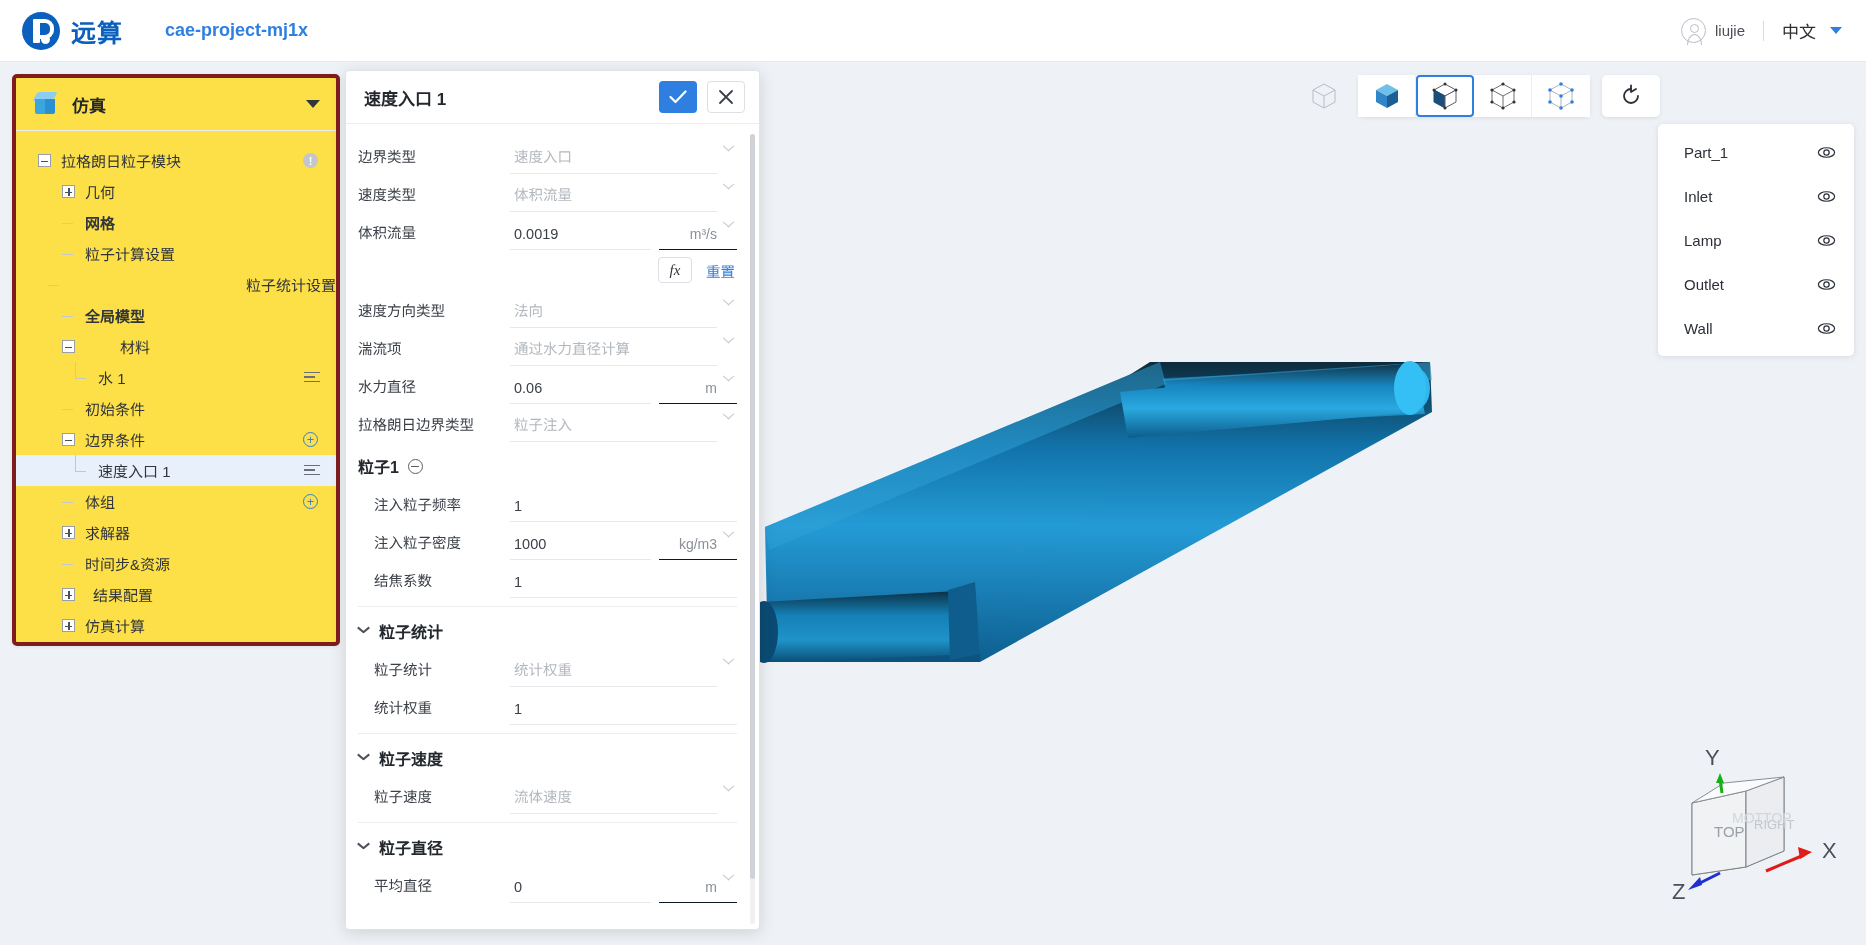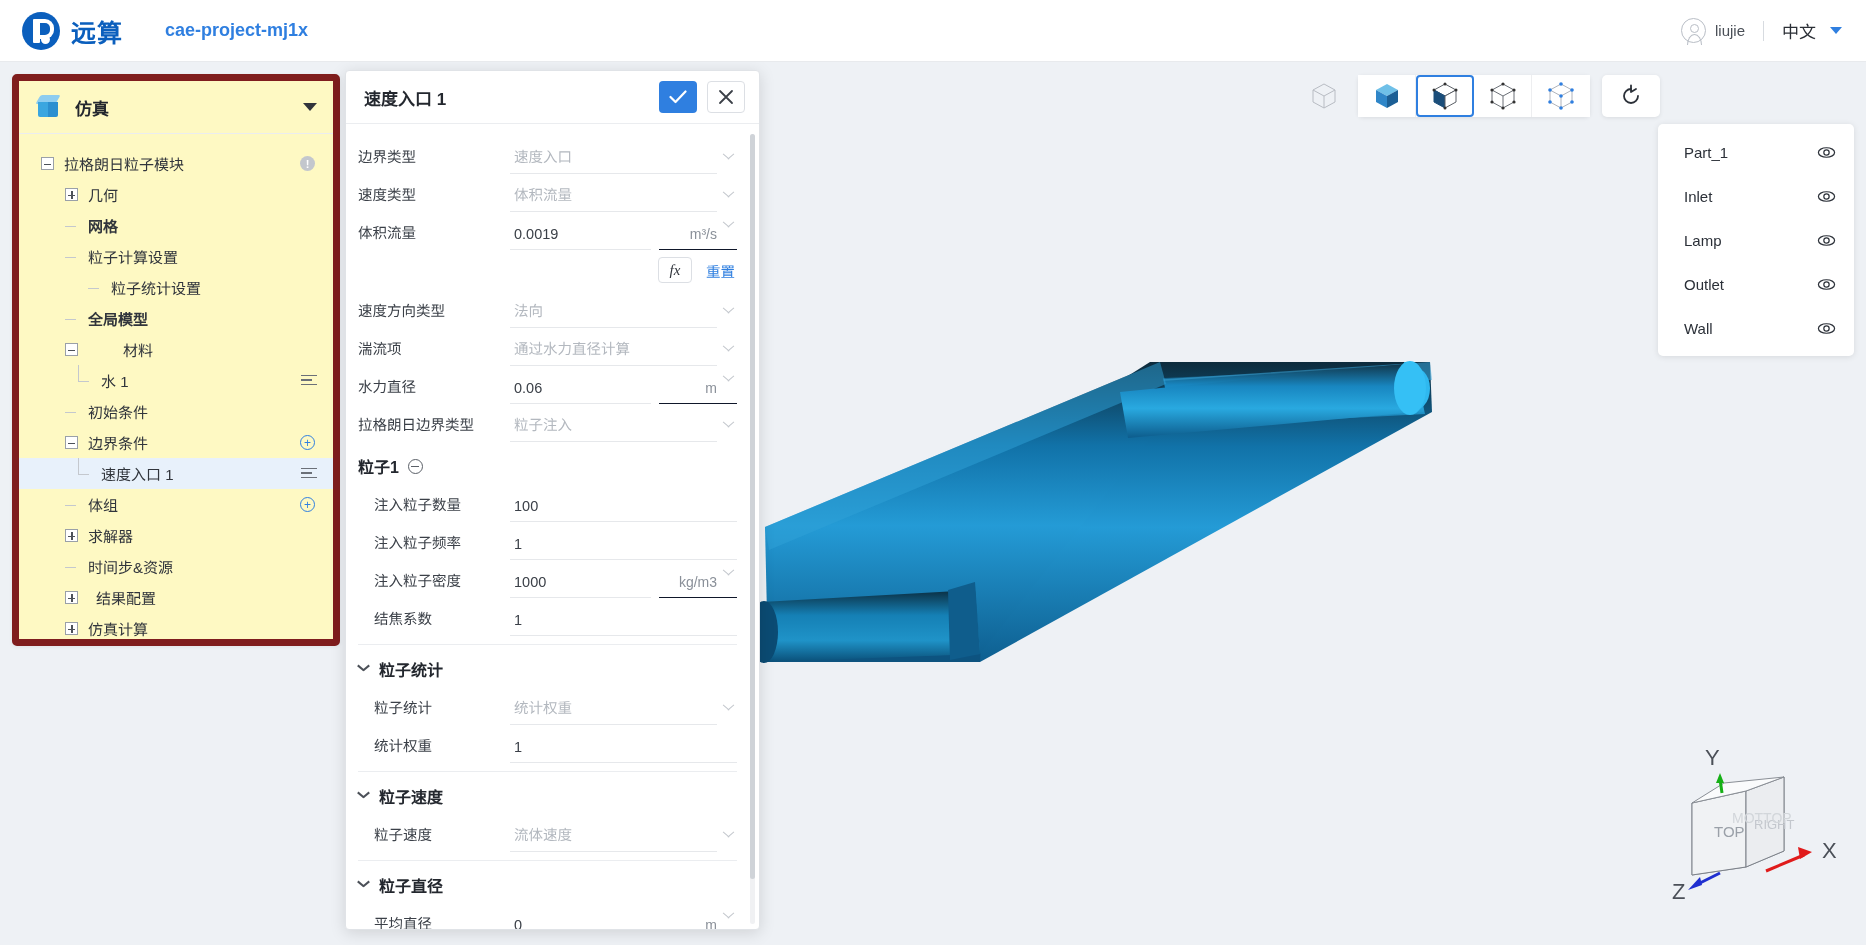"仿真" .left-panel { background: #fef9c3 -> #fde047; border: 7px solid #7f1d1d -> 4px solid #7f1d1d }
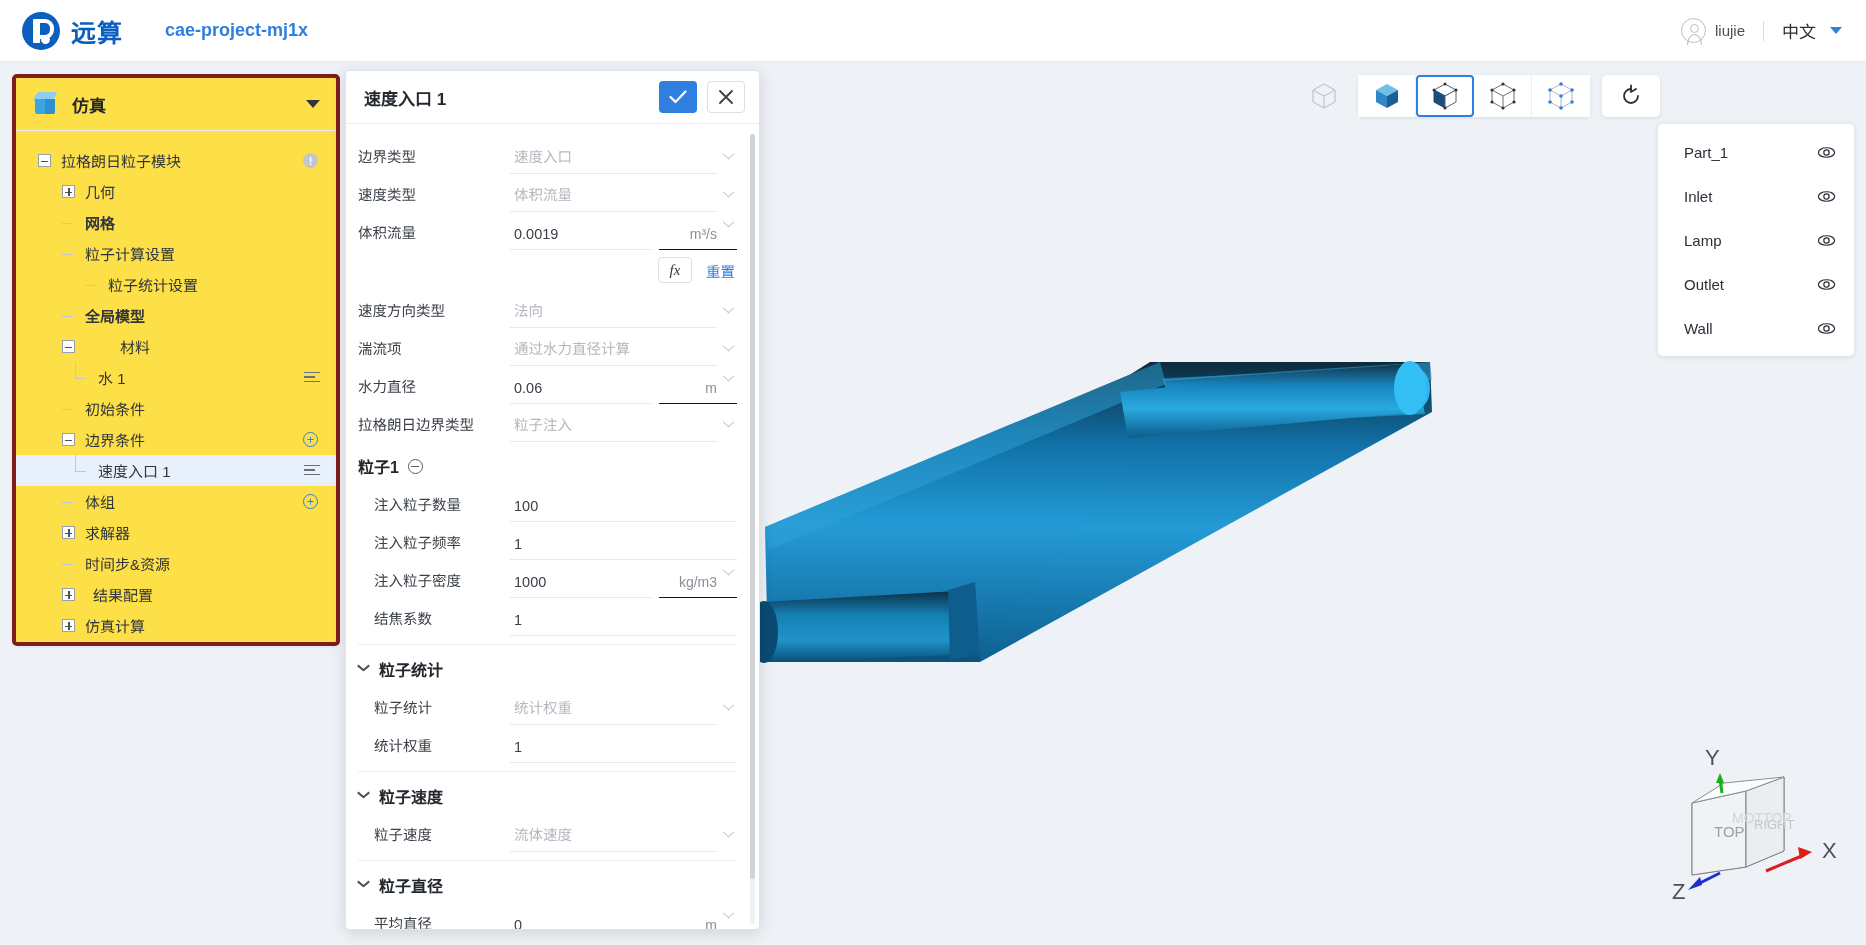"速度入口" .ctl { align-items: flex-end -> none }
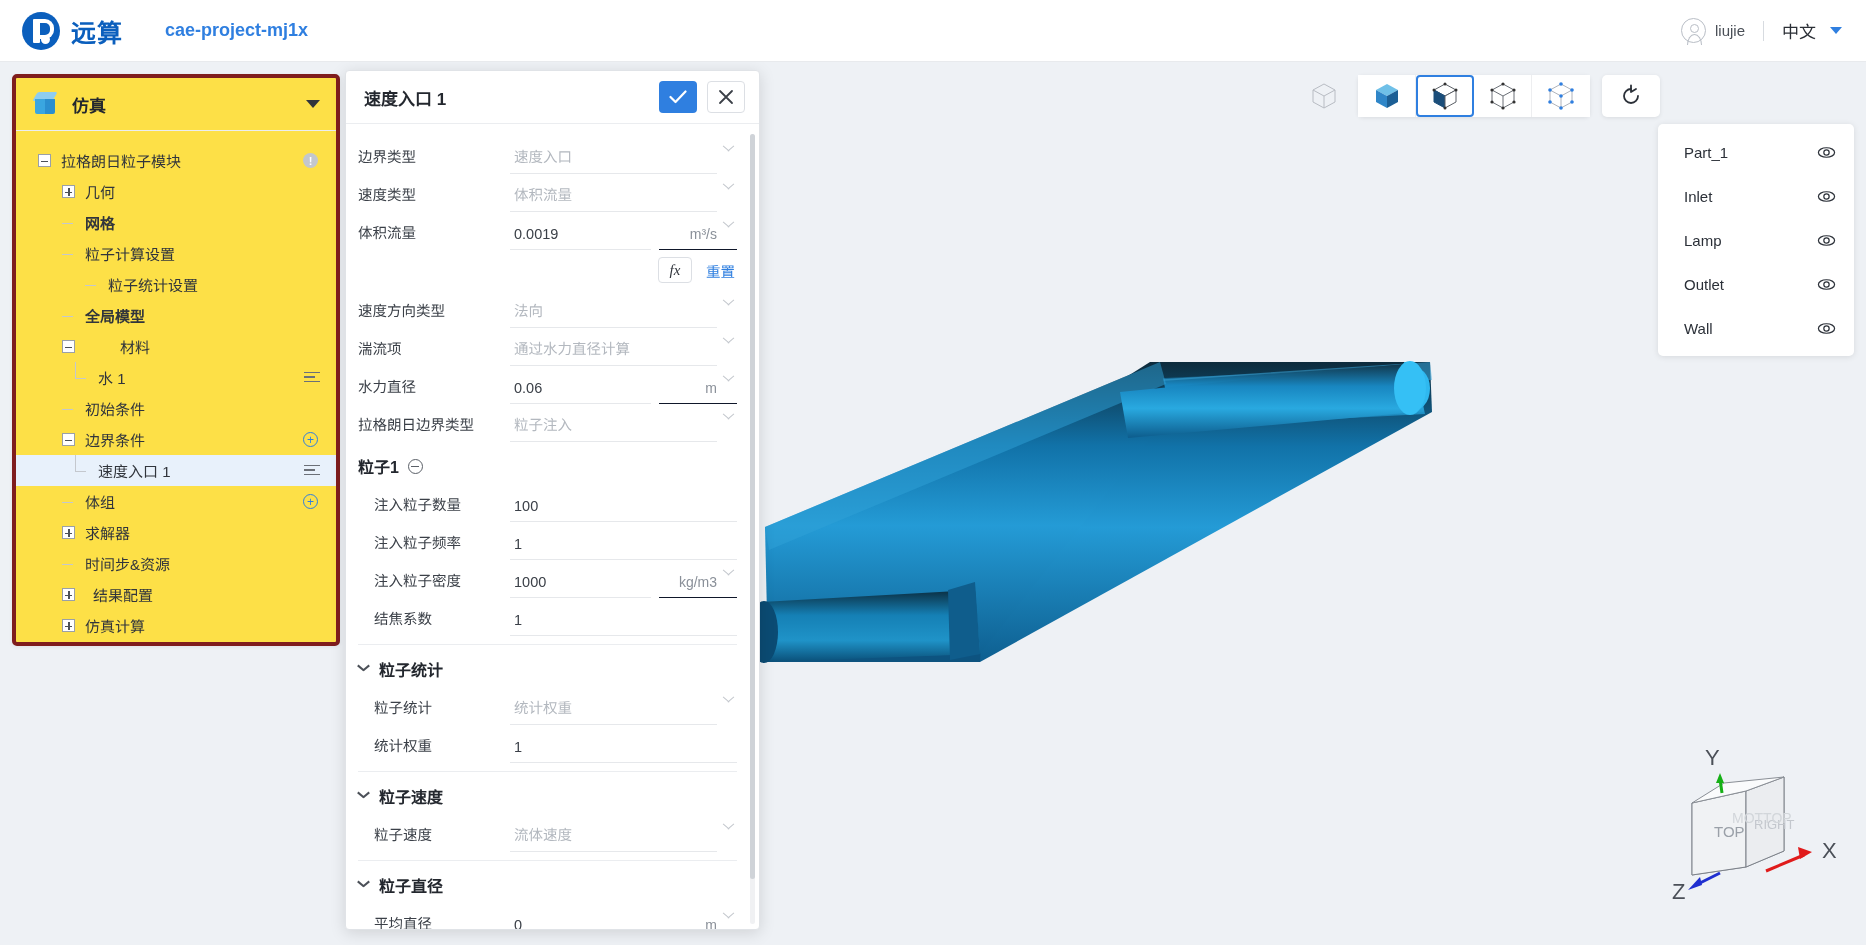"粒子统计设置" div.tnode { justify-content: none -> space-between; padding-left: 69px -> 32px }
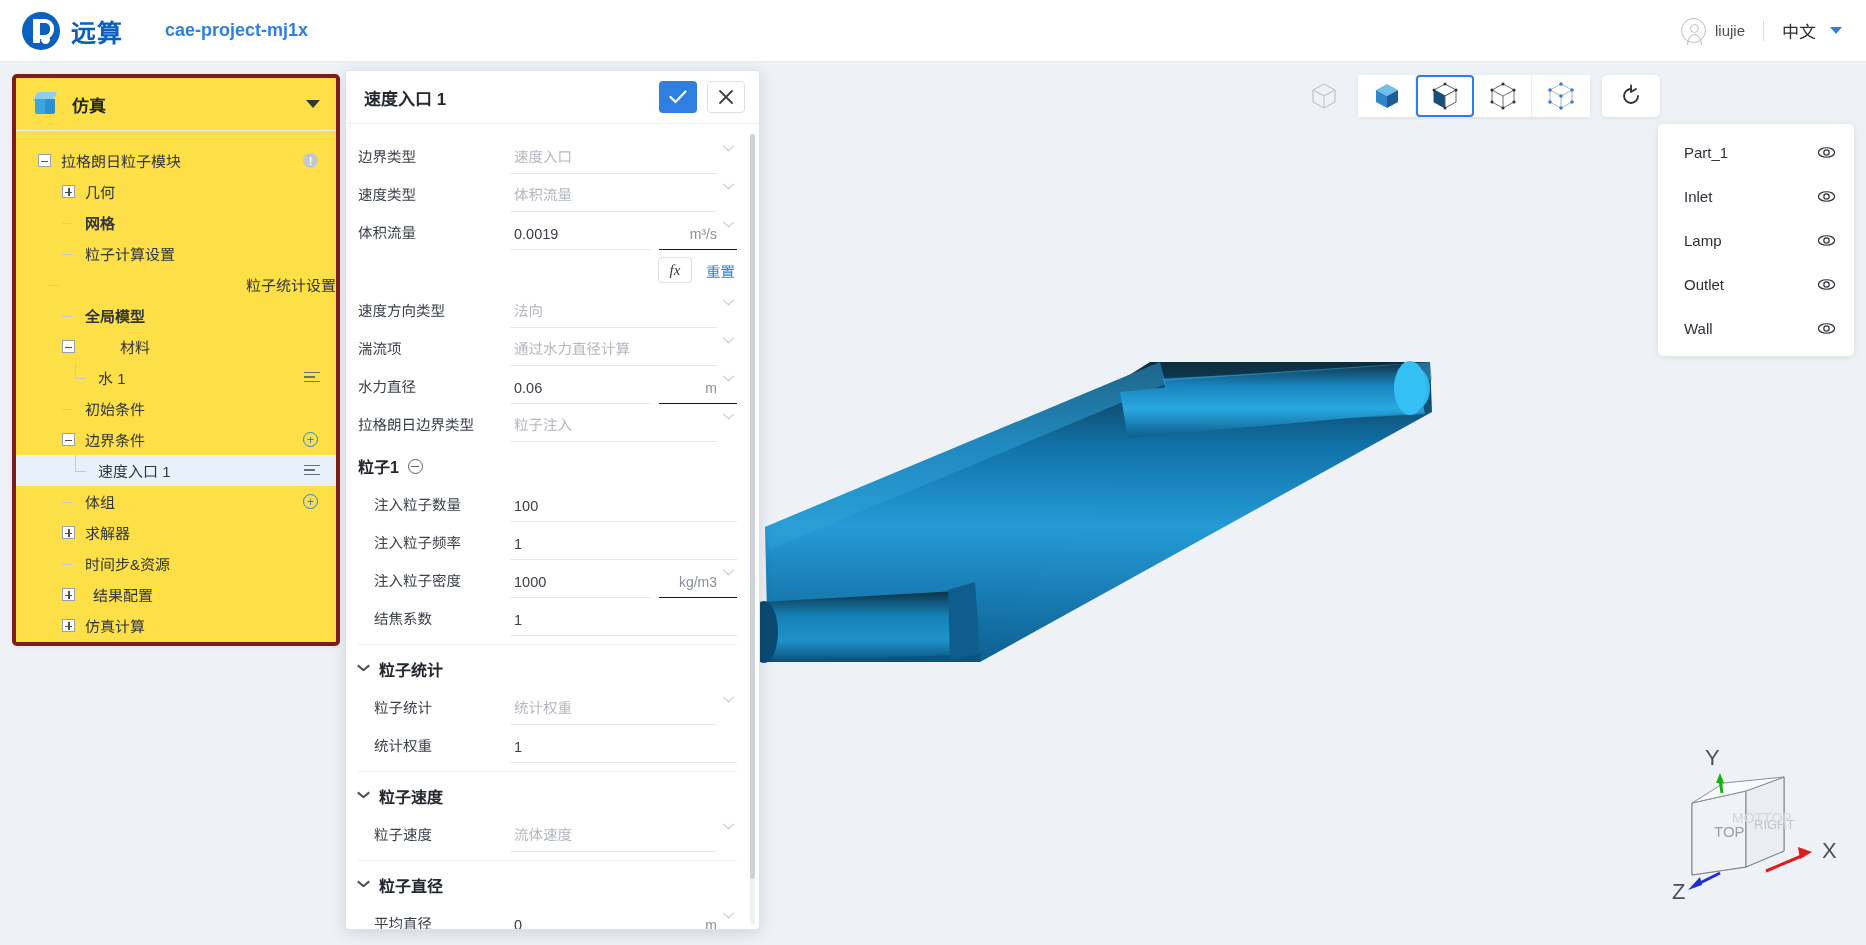"注入粒子数量" div.row { html: <div> <div>注入粒子数量</div> <div> <div>100</div> </div> </div> -> none }
